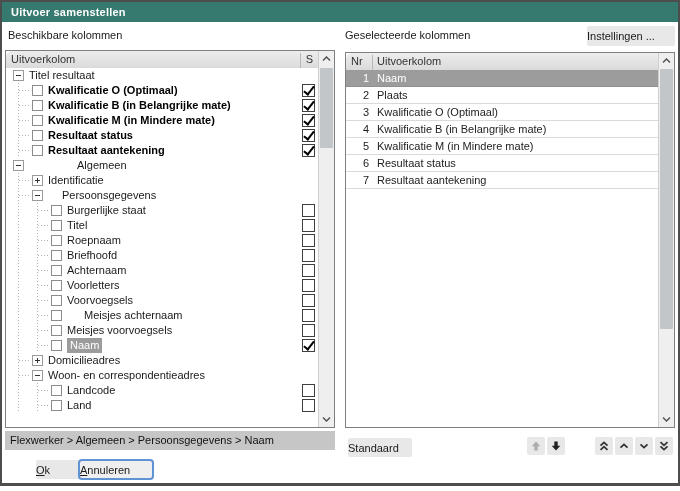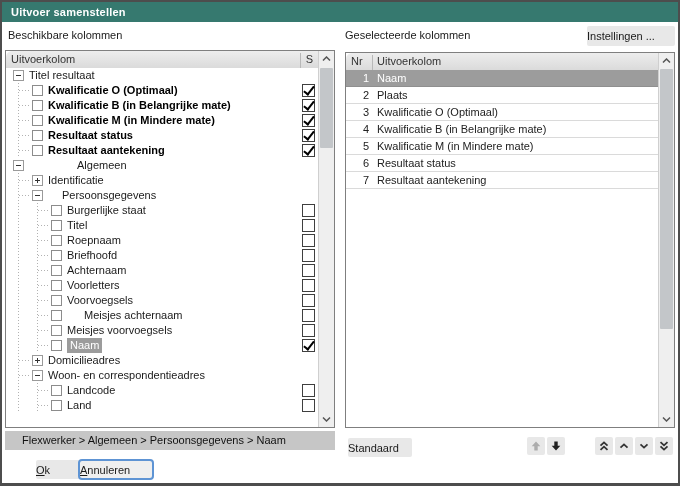"Flexwerker > Algemeen > Persoonsgegevens" .statusbar { padding-left: 17px -> 5px }
